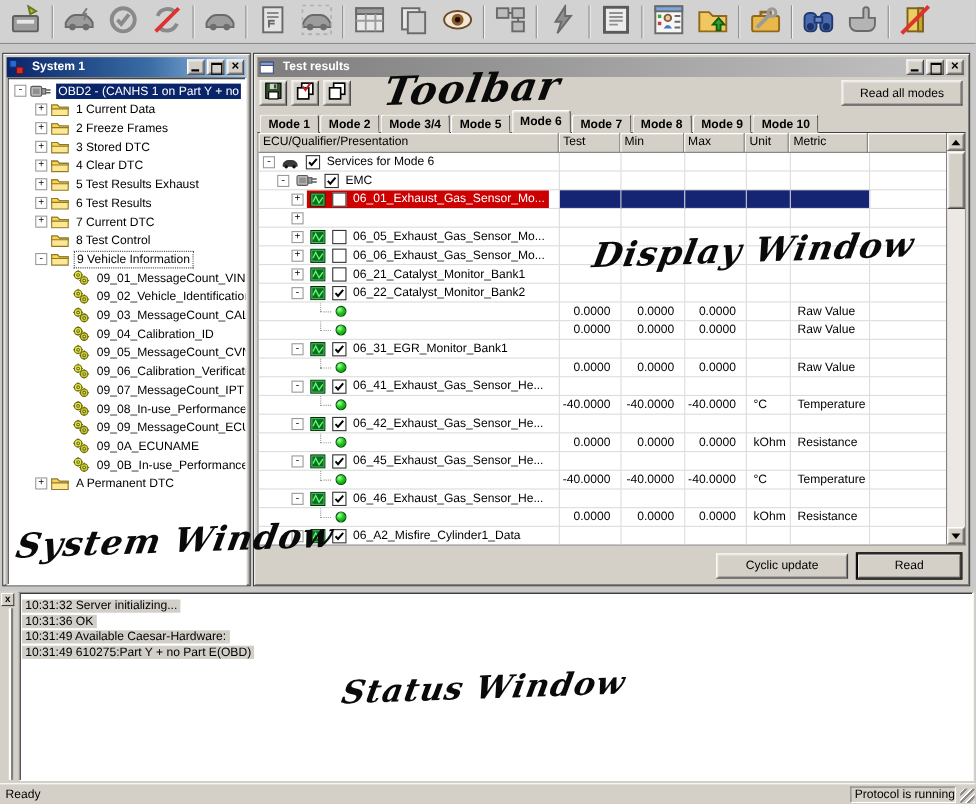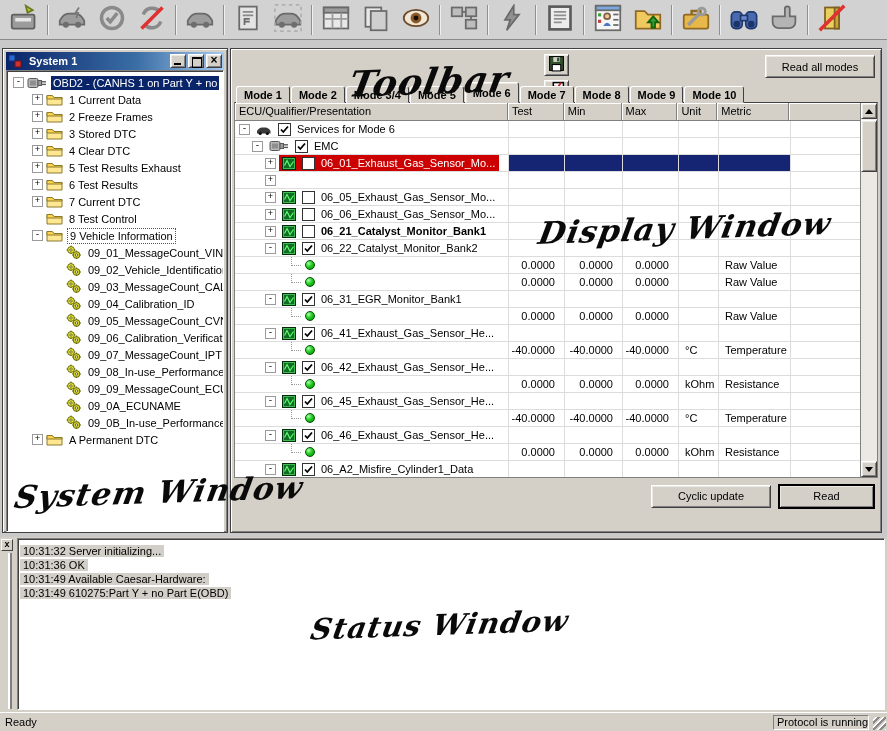"Test results" div.titlebar { html: none -> <div> <span> <svg> <rect></rect> <rect></rect> </svg> </span> <span>Test results</span> <span> <span></span> <span></span> <span></span> </span> </div> }
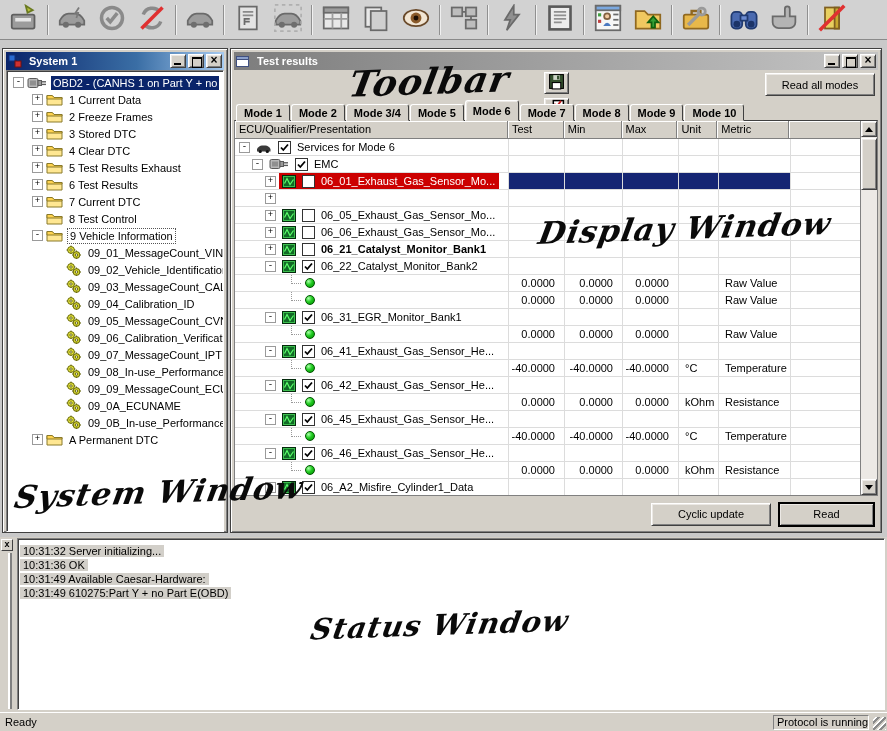"Read all modes" .tw-toolbar { flex-direction: column -> none }
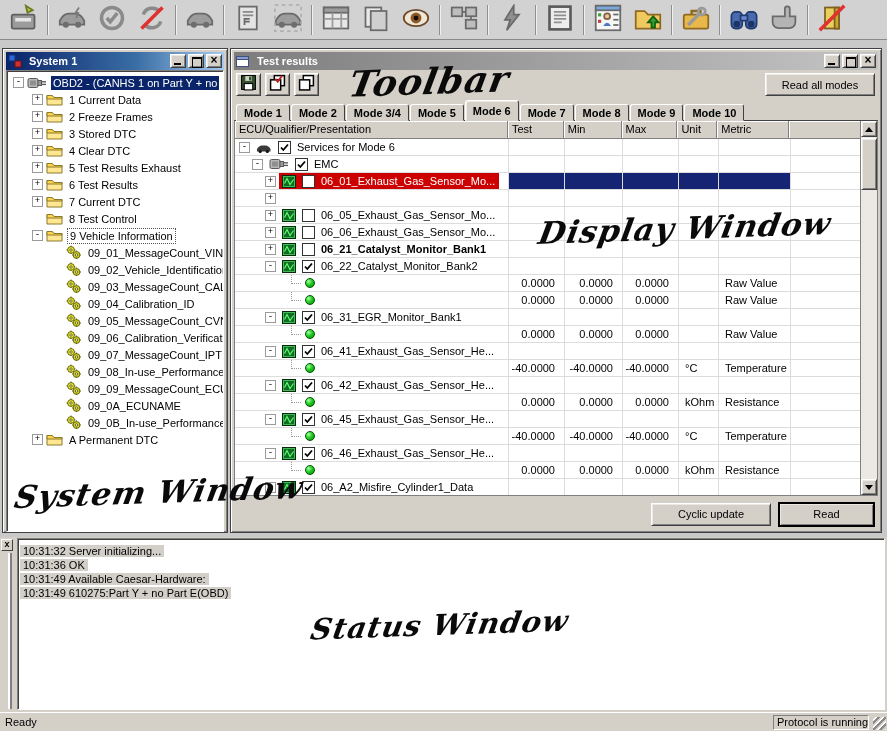"06_21_Catalyst_Monitor_Bank1" span { align-items: flex-start -> flex-end; font-weight: bold -> none }
